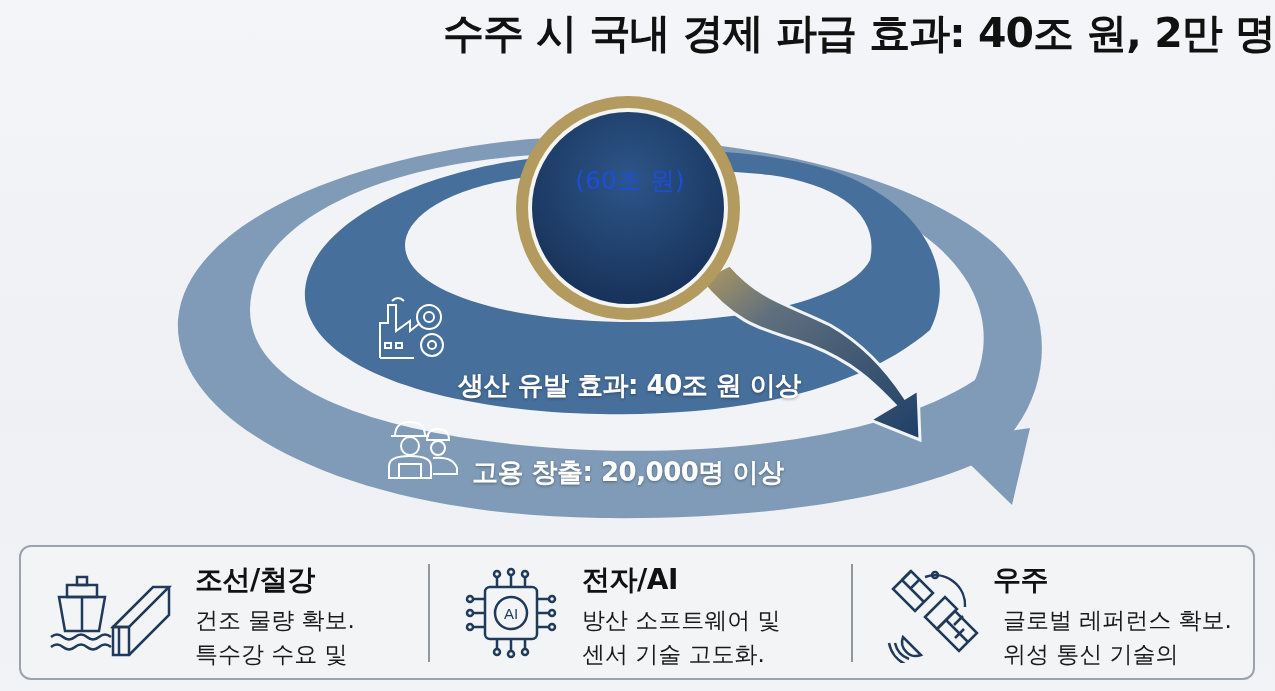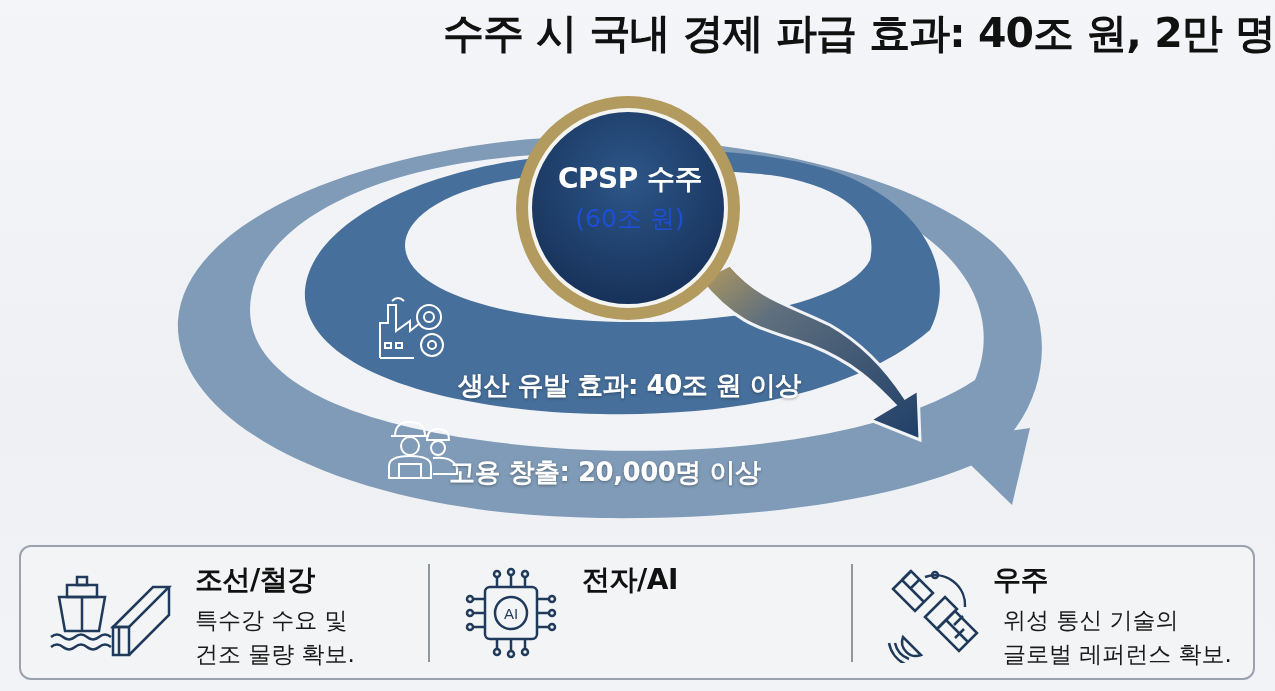"CPSP 수주" div.c1 { html: <div>CPSP 수주</div> -> none }
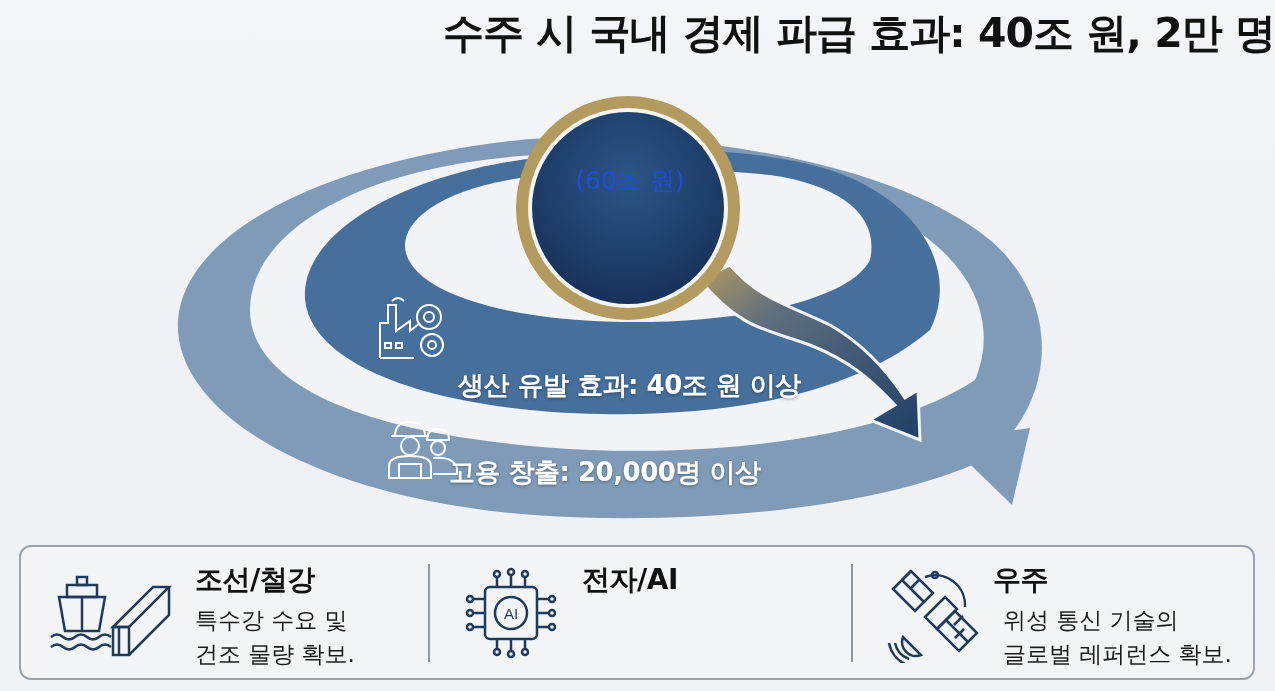"고용 창출: 20,000명 이상" div.ring-label { left: 449px -> 472px }
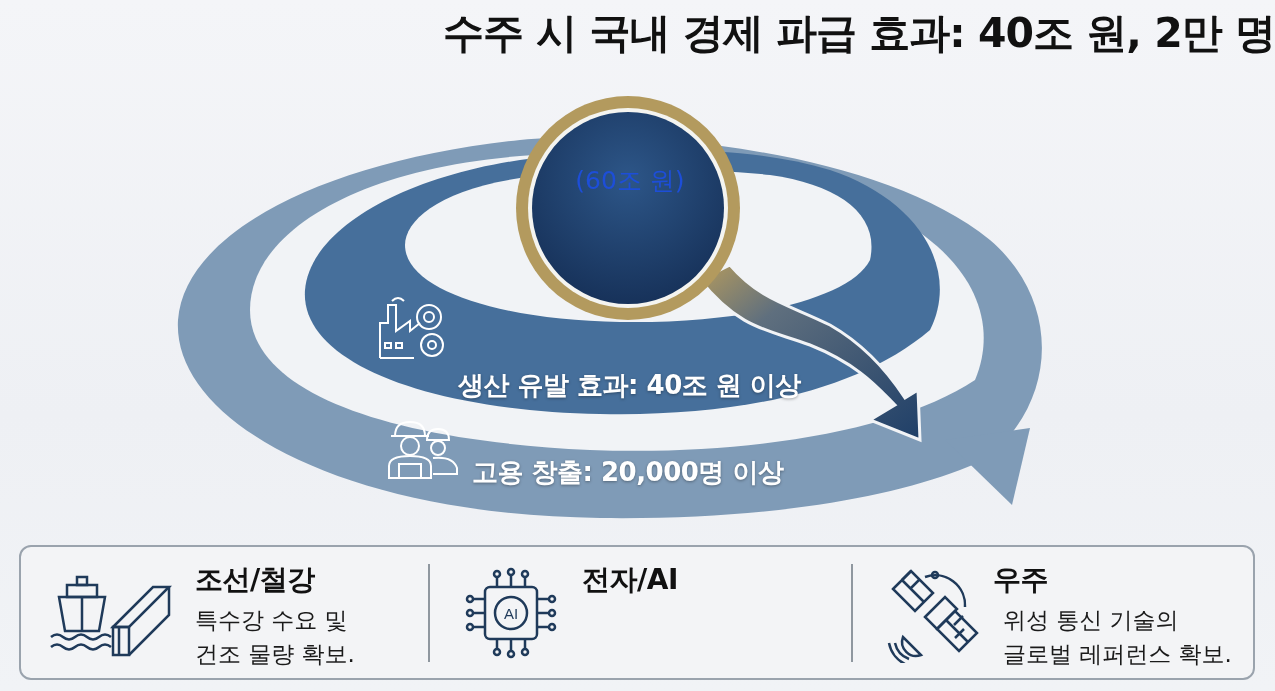"방산 소프트웨어 및" div.desc { html: none -> <div> <div>방산 소프트웨어 및</div> <div>센서 기술 고도화.</div> </div> }
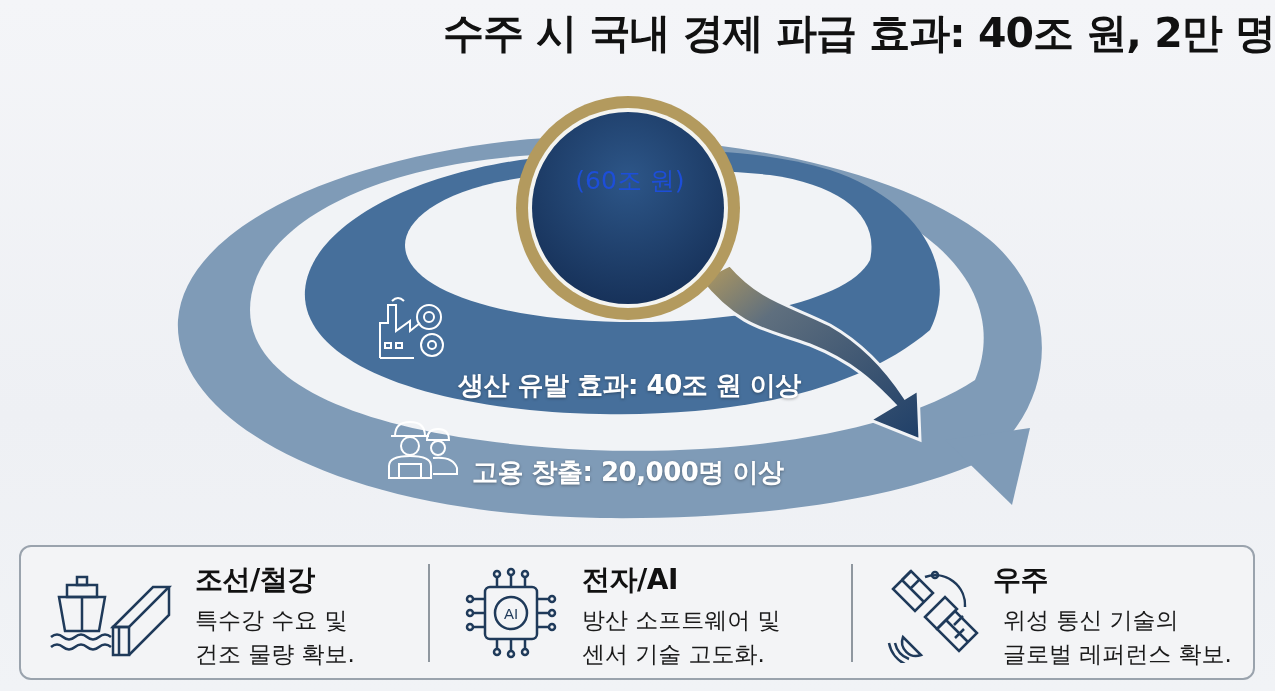"특수강 수요 및" div { order: before "건조 물량 확보." -> after "건조 물량 확보." }
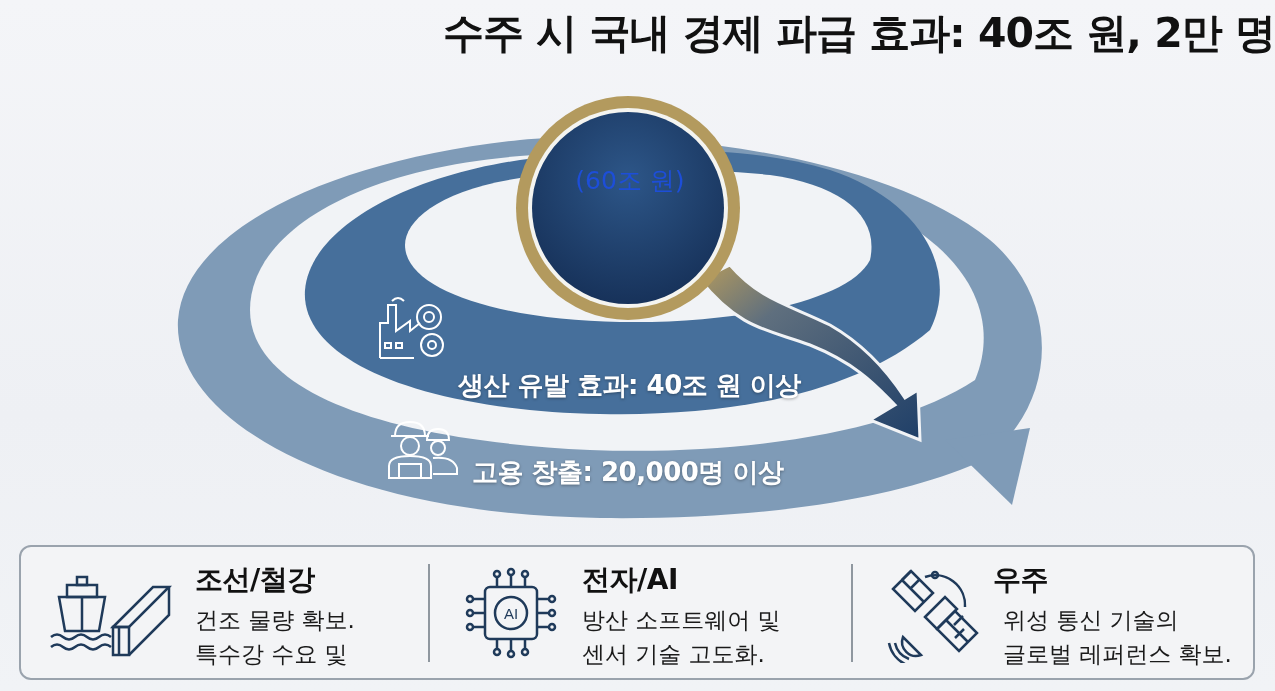"위성 통신 기술의" div { order: before "글로벌 레퍼런스 확보." -> after "글로벌 레퍼런스 확보." }
